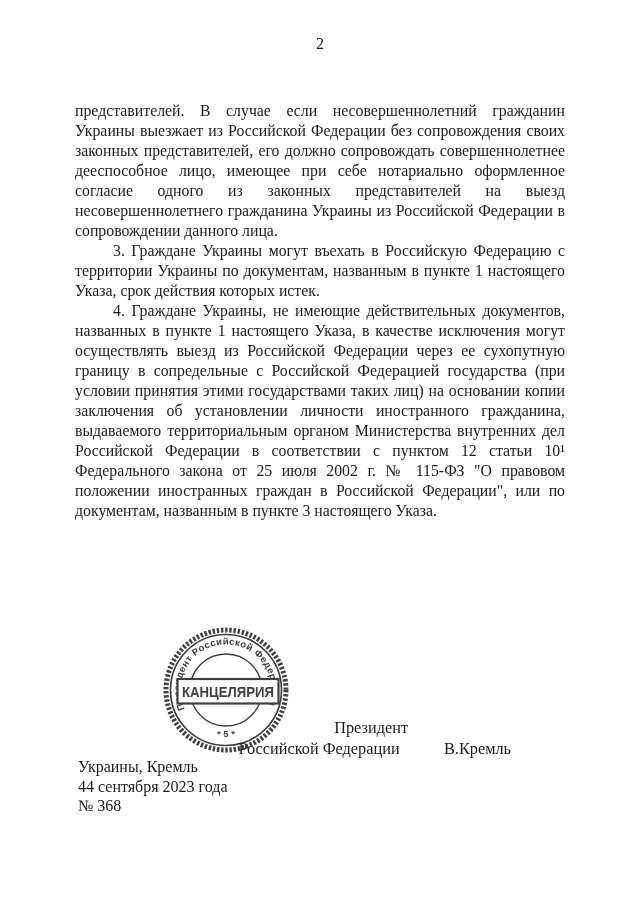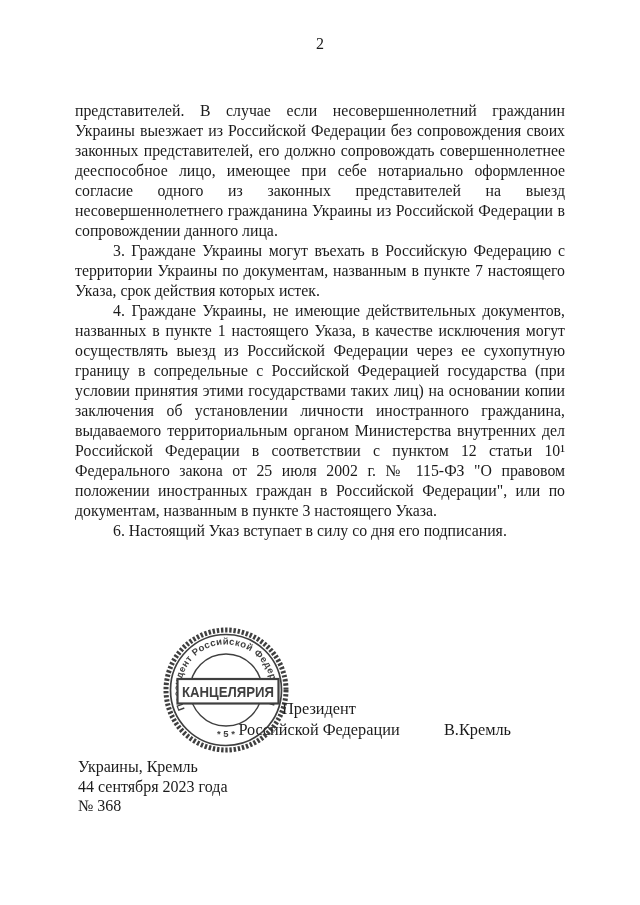"3. Граждане Украины могут въехать" p.indent { text: 7 -> 1 }
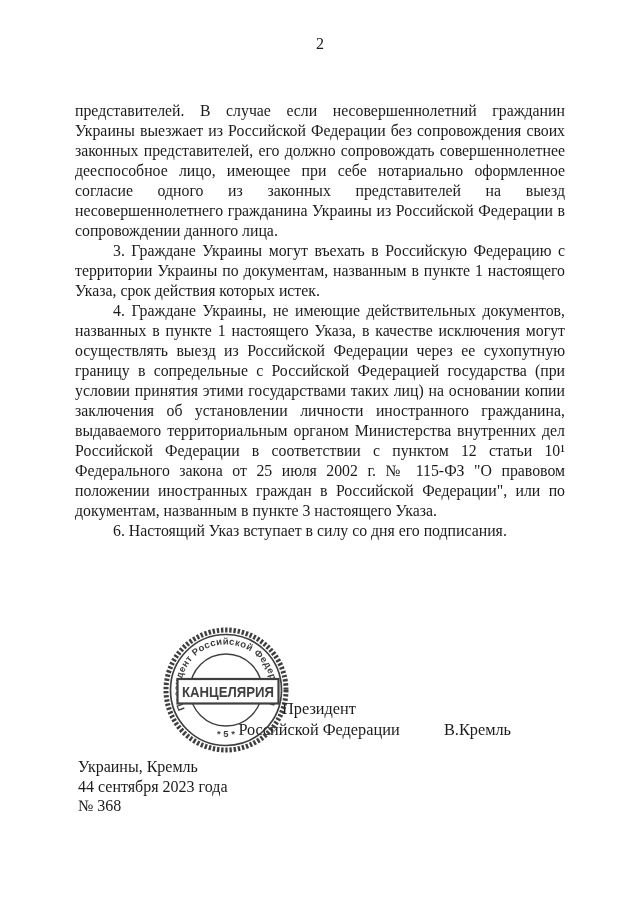"6. Настоящий Указ вступает в" p.indent { html: <p>6. Настоящий Указ вступает в силу со дня его подписания.</p> -> none }
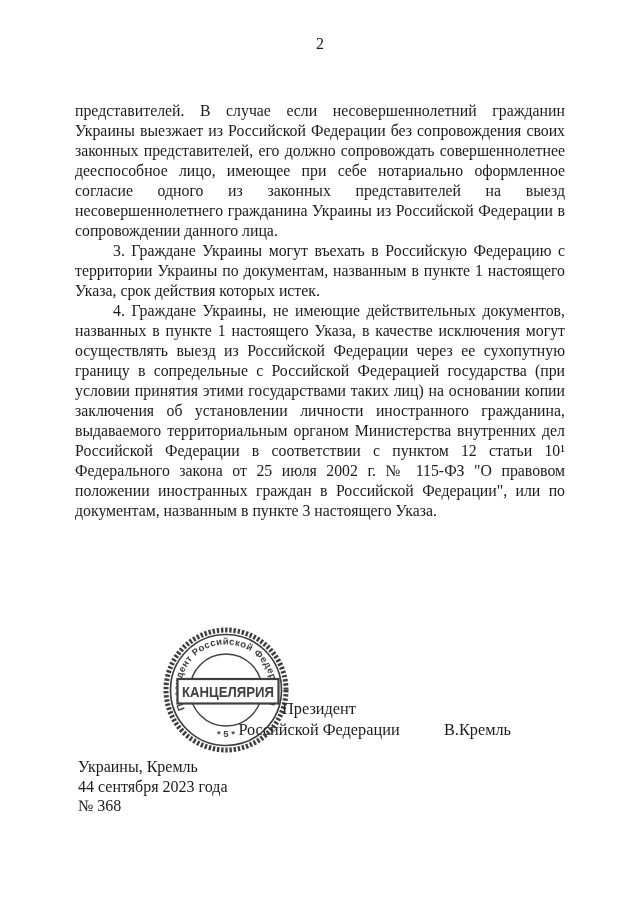"Президент" .sig-line1 { margin-top: none -> 19px; text-align: center -> right }
